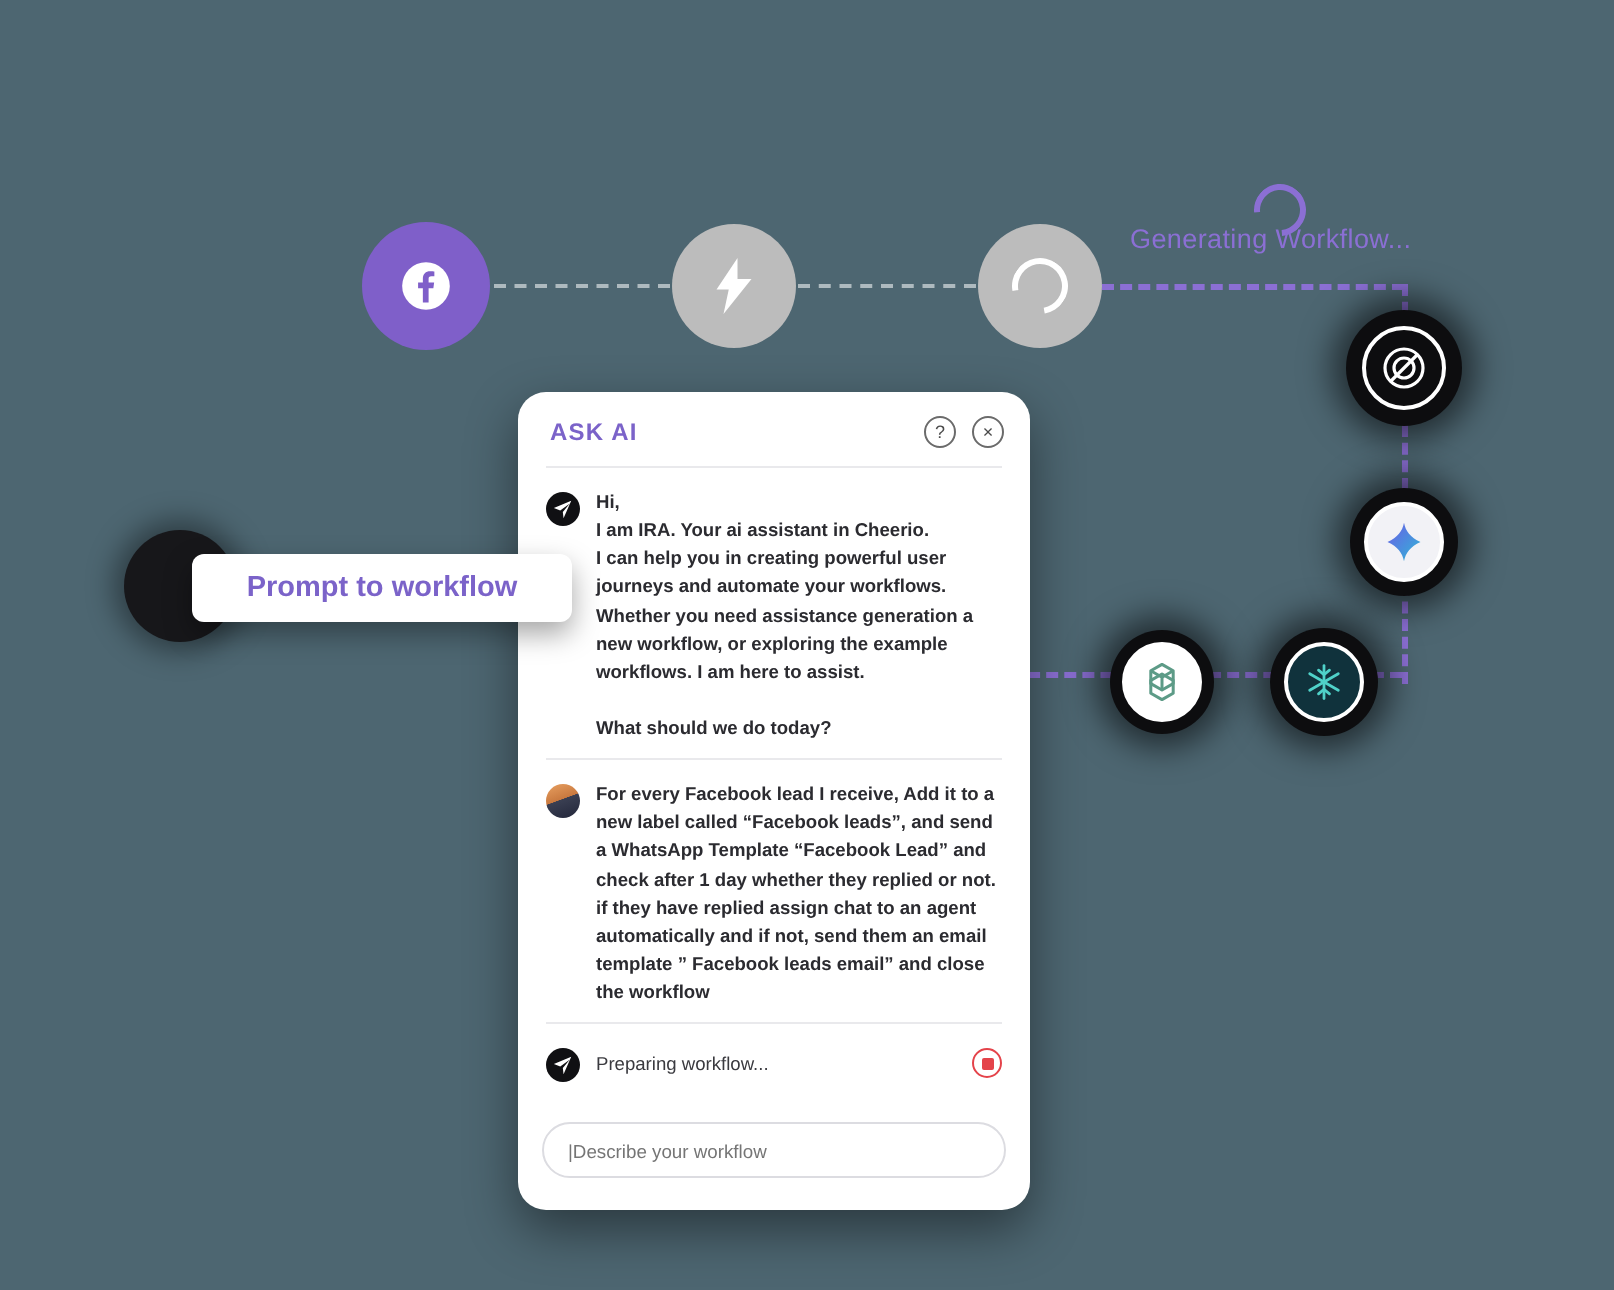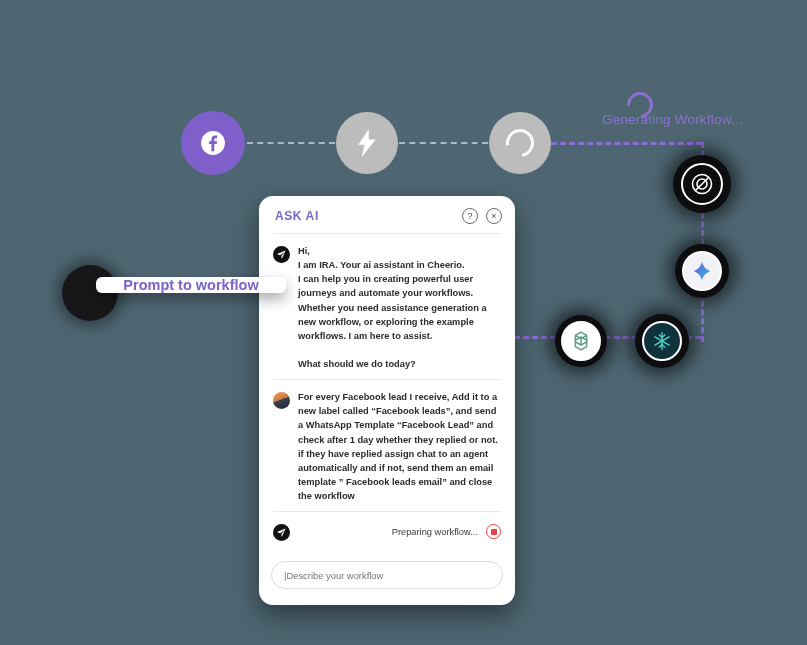"Generating Workflow..." .gen-label { left: 602px -> 565px }
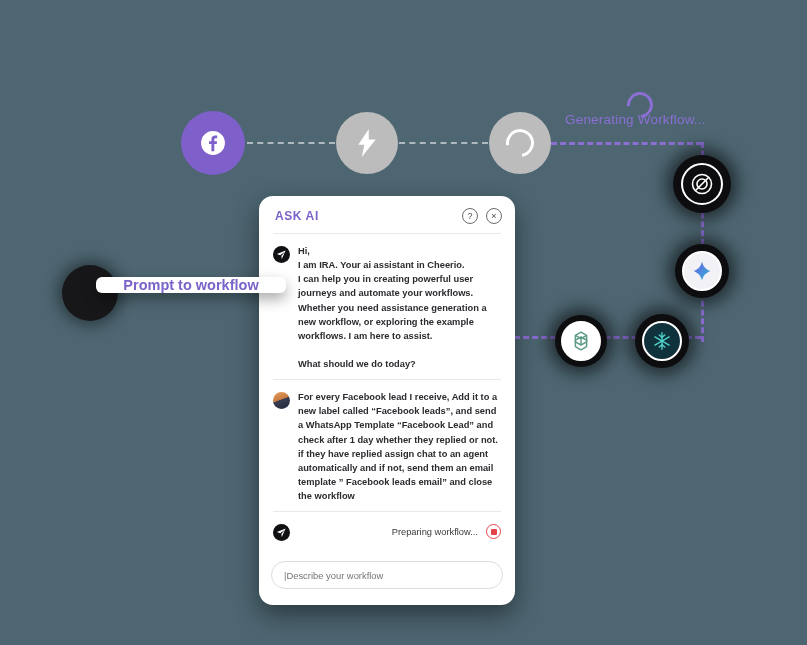"Prompt to workflow" .pill { height: 16px -> 34px }
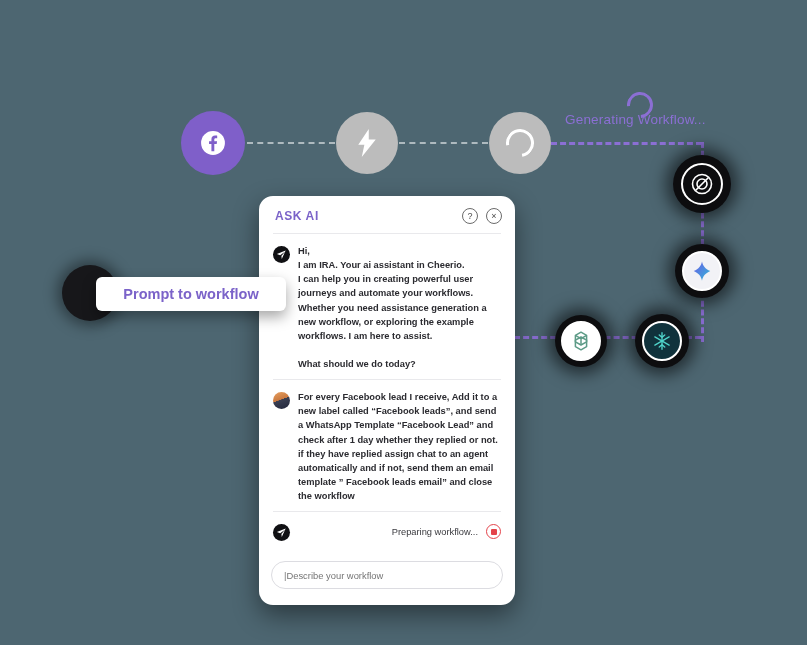"Preparing workflow..." .status-text { text-align: right -> none }
